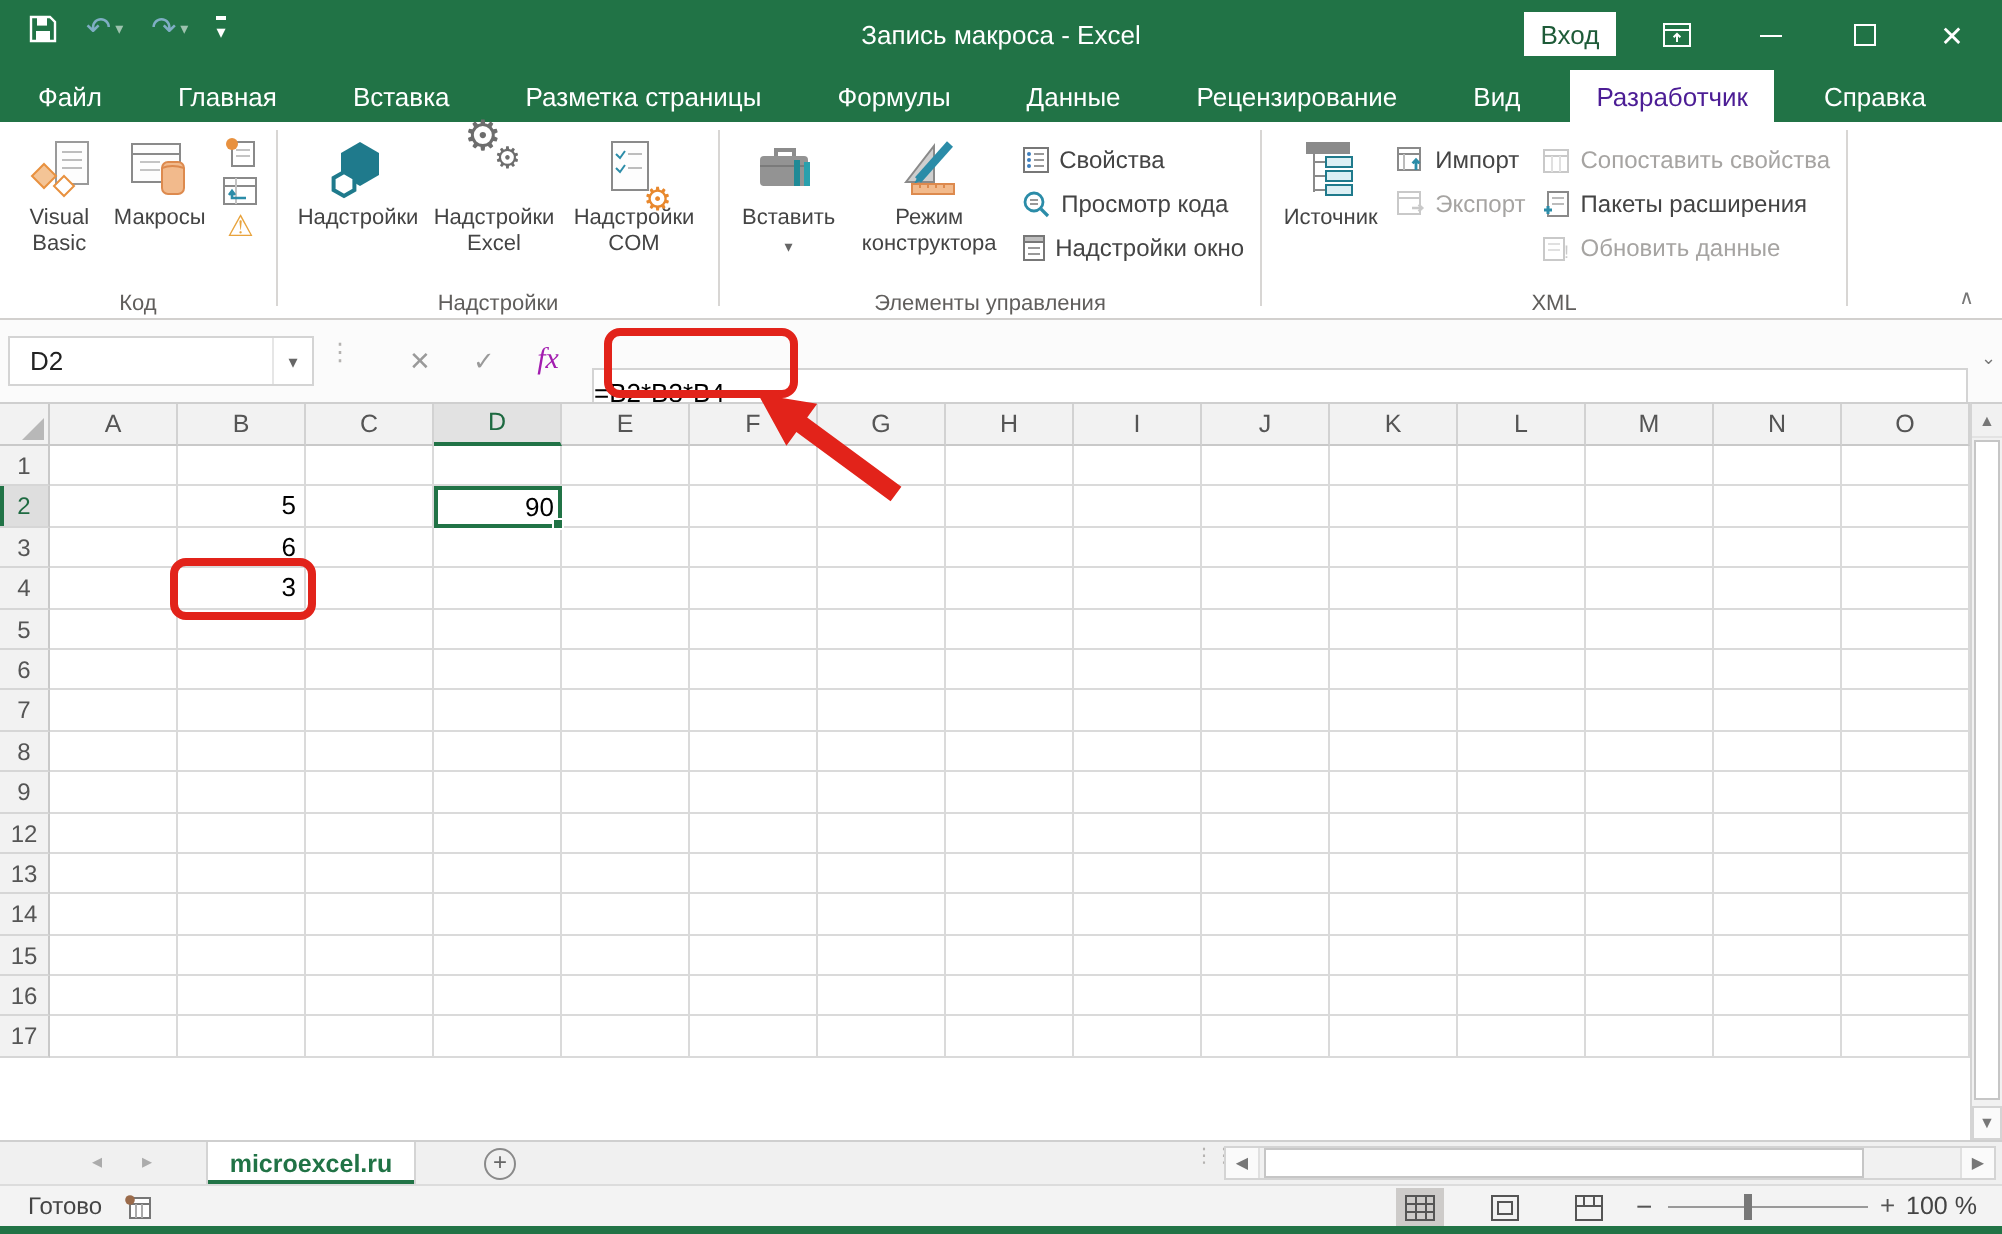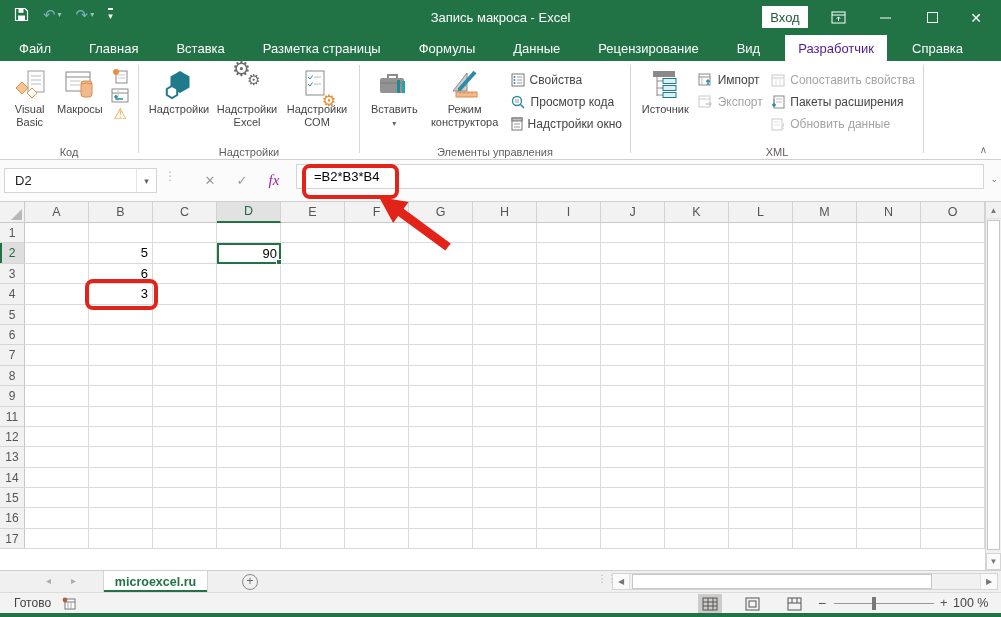"=B2*B3*B4" .ffield { padding-left: 17px -> none; top: 4px -> 24px }
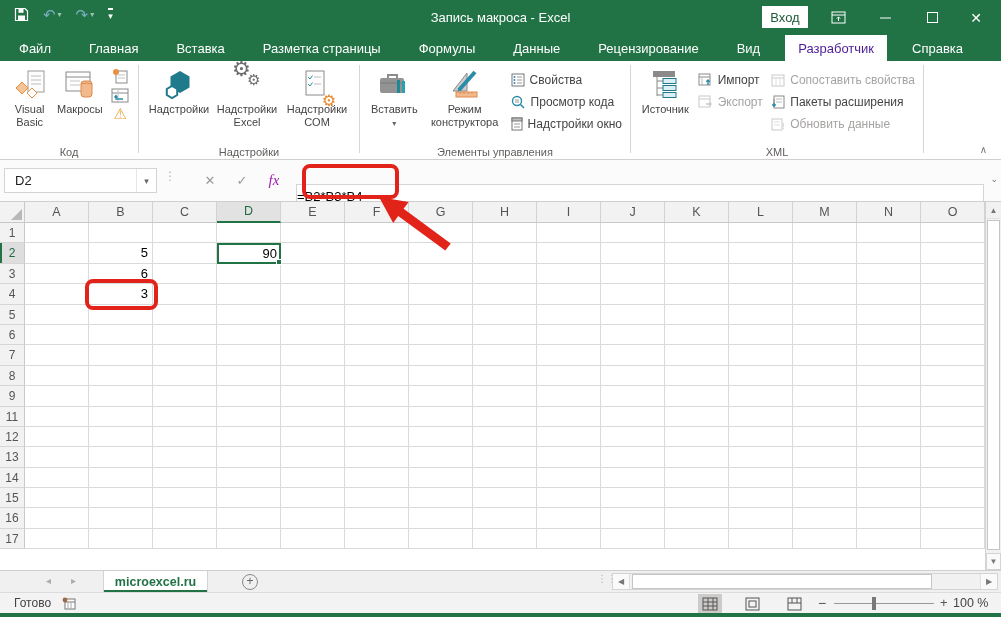"11" div.grow { html: <div> <div>11</div> <div></div> <div></div> <div></div> <div></div> <div></div> <div></div> <div></div> <div></div> <div></div> <div></div> <div></div> <div></div> <div></div> <div></div> <div></div> </div> -> none }
